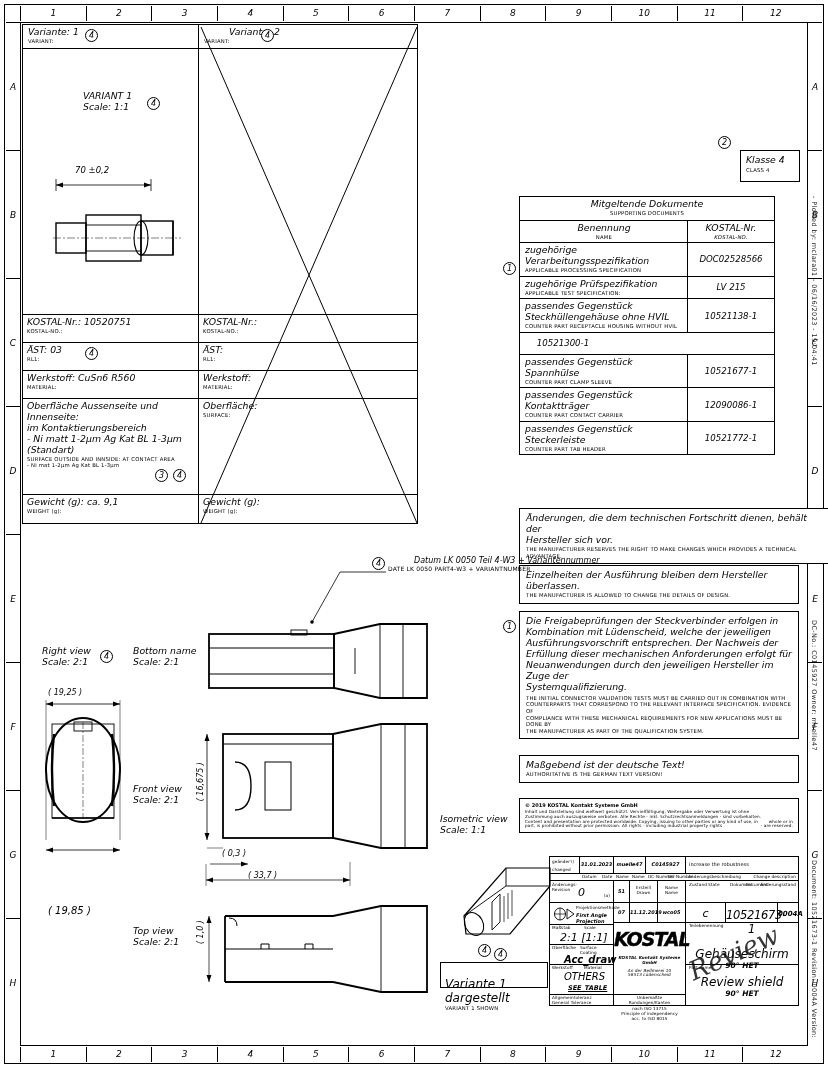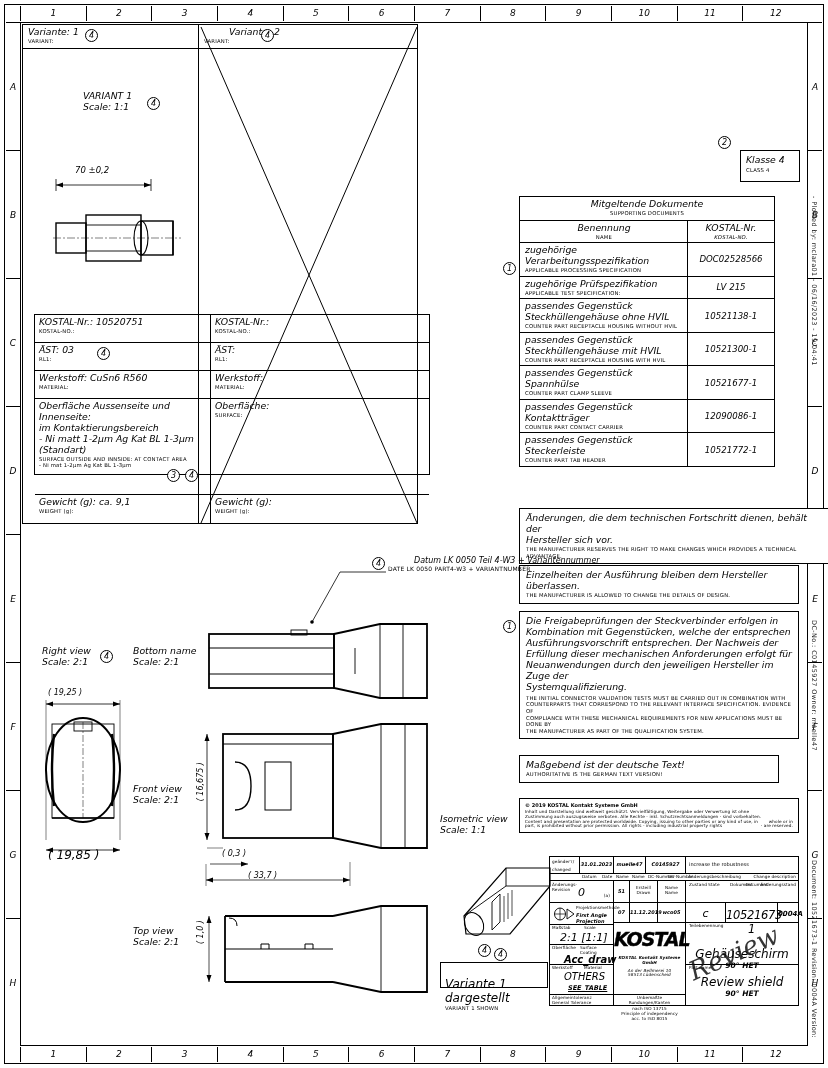"KOSTAL-Nr.: 10520751" div { height: 161px -> 210px; margin-left: 12px -> none }
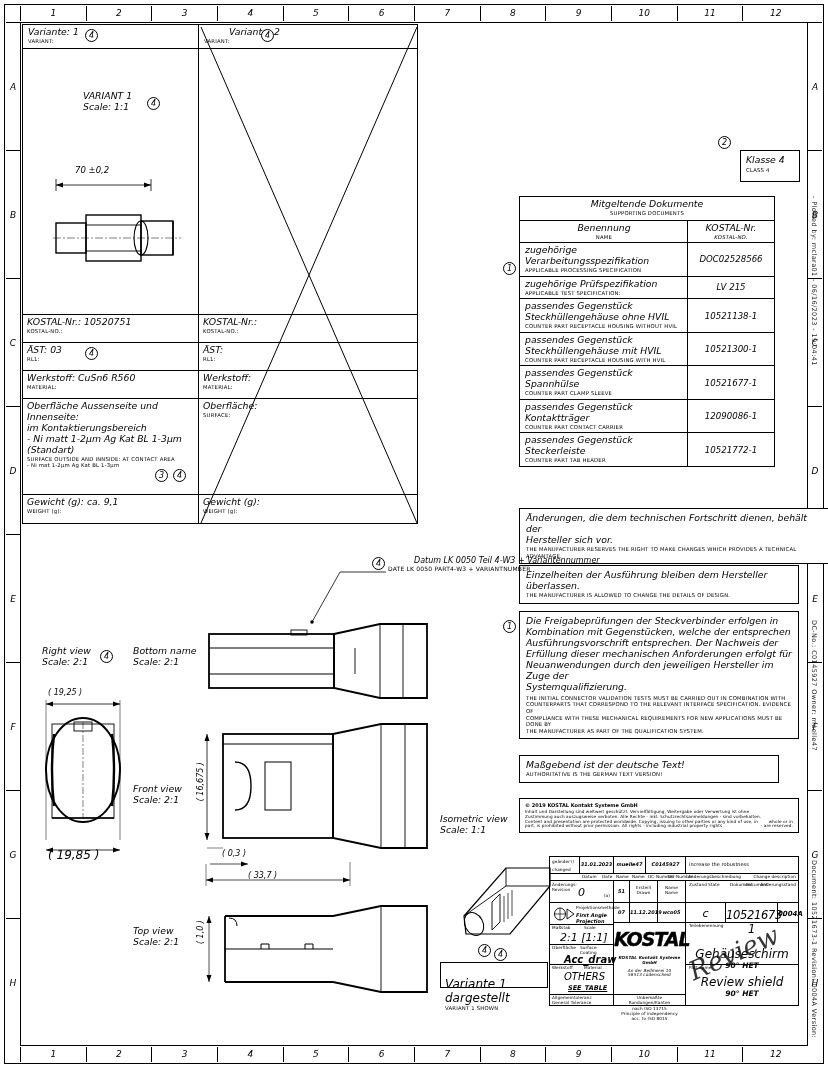"passendes Gegenstück Steckhüllengehäuse mit HVIL" div.dt-name { html: <div> <div>passendes Gegenstück Steckhüllengehäuse mit HVIL</div> <div>COUNTER PART RECEPTACLE HOUSING WITH HVIL</div> </div> -> none }
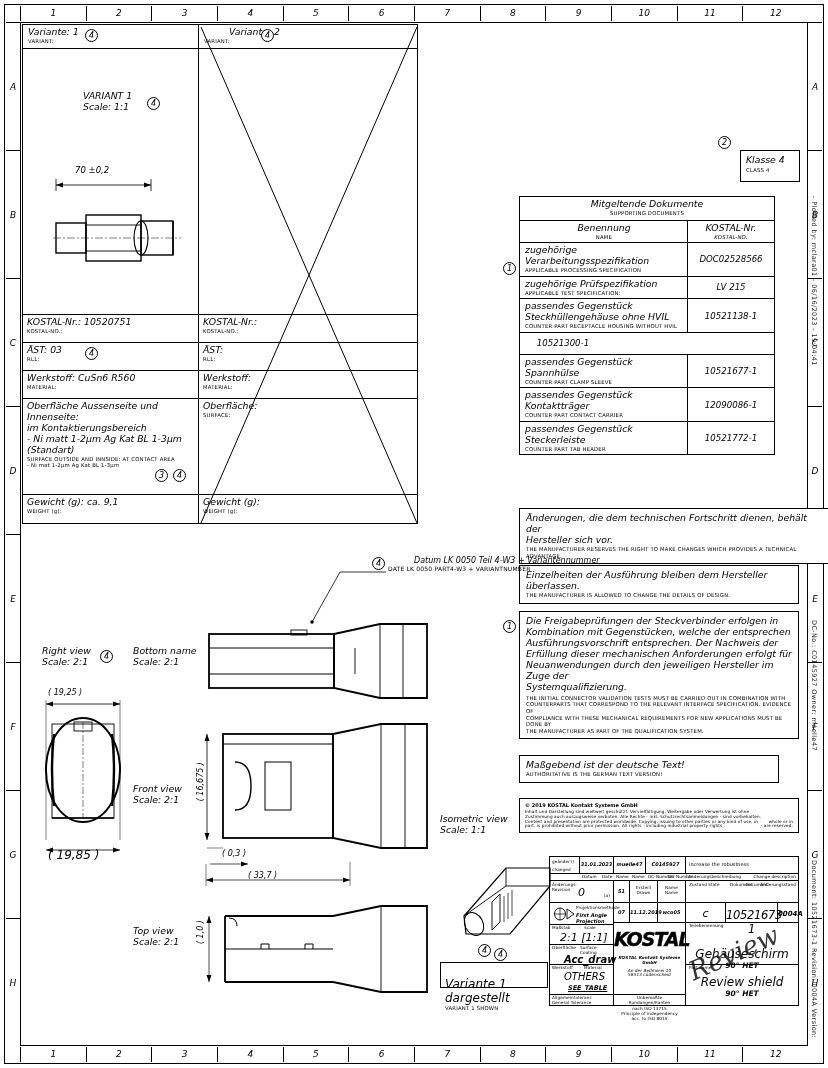"Kombination mit Gegenstücken, welche der" div.lbl-de { text: Gegenstücken, welche der entsprechen -> Lüdenscheid, welche der jeweiligen }
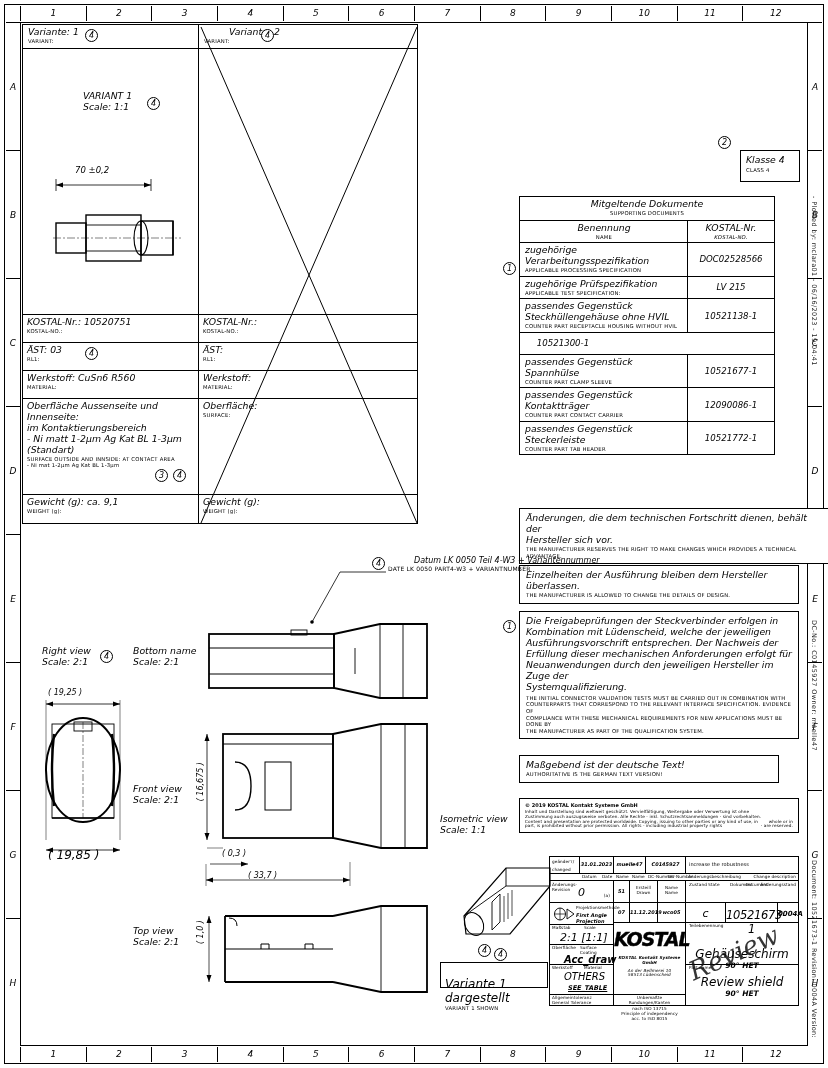"Maßgebend ist der deutsche Text!" div.note { width: 260px -> 280px }
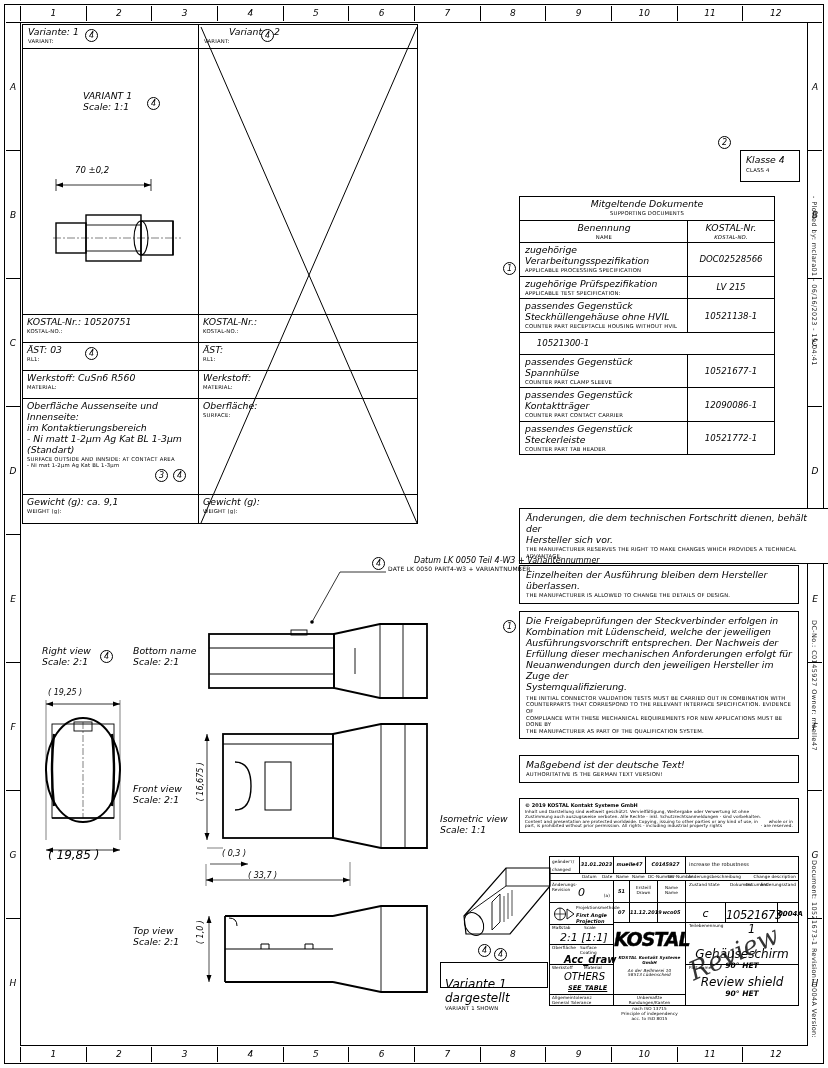"( 19,85 )" div { font-size: 12px -> 10px; top: 848px -> 905px }
